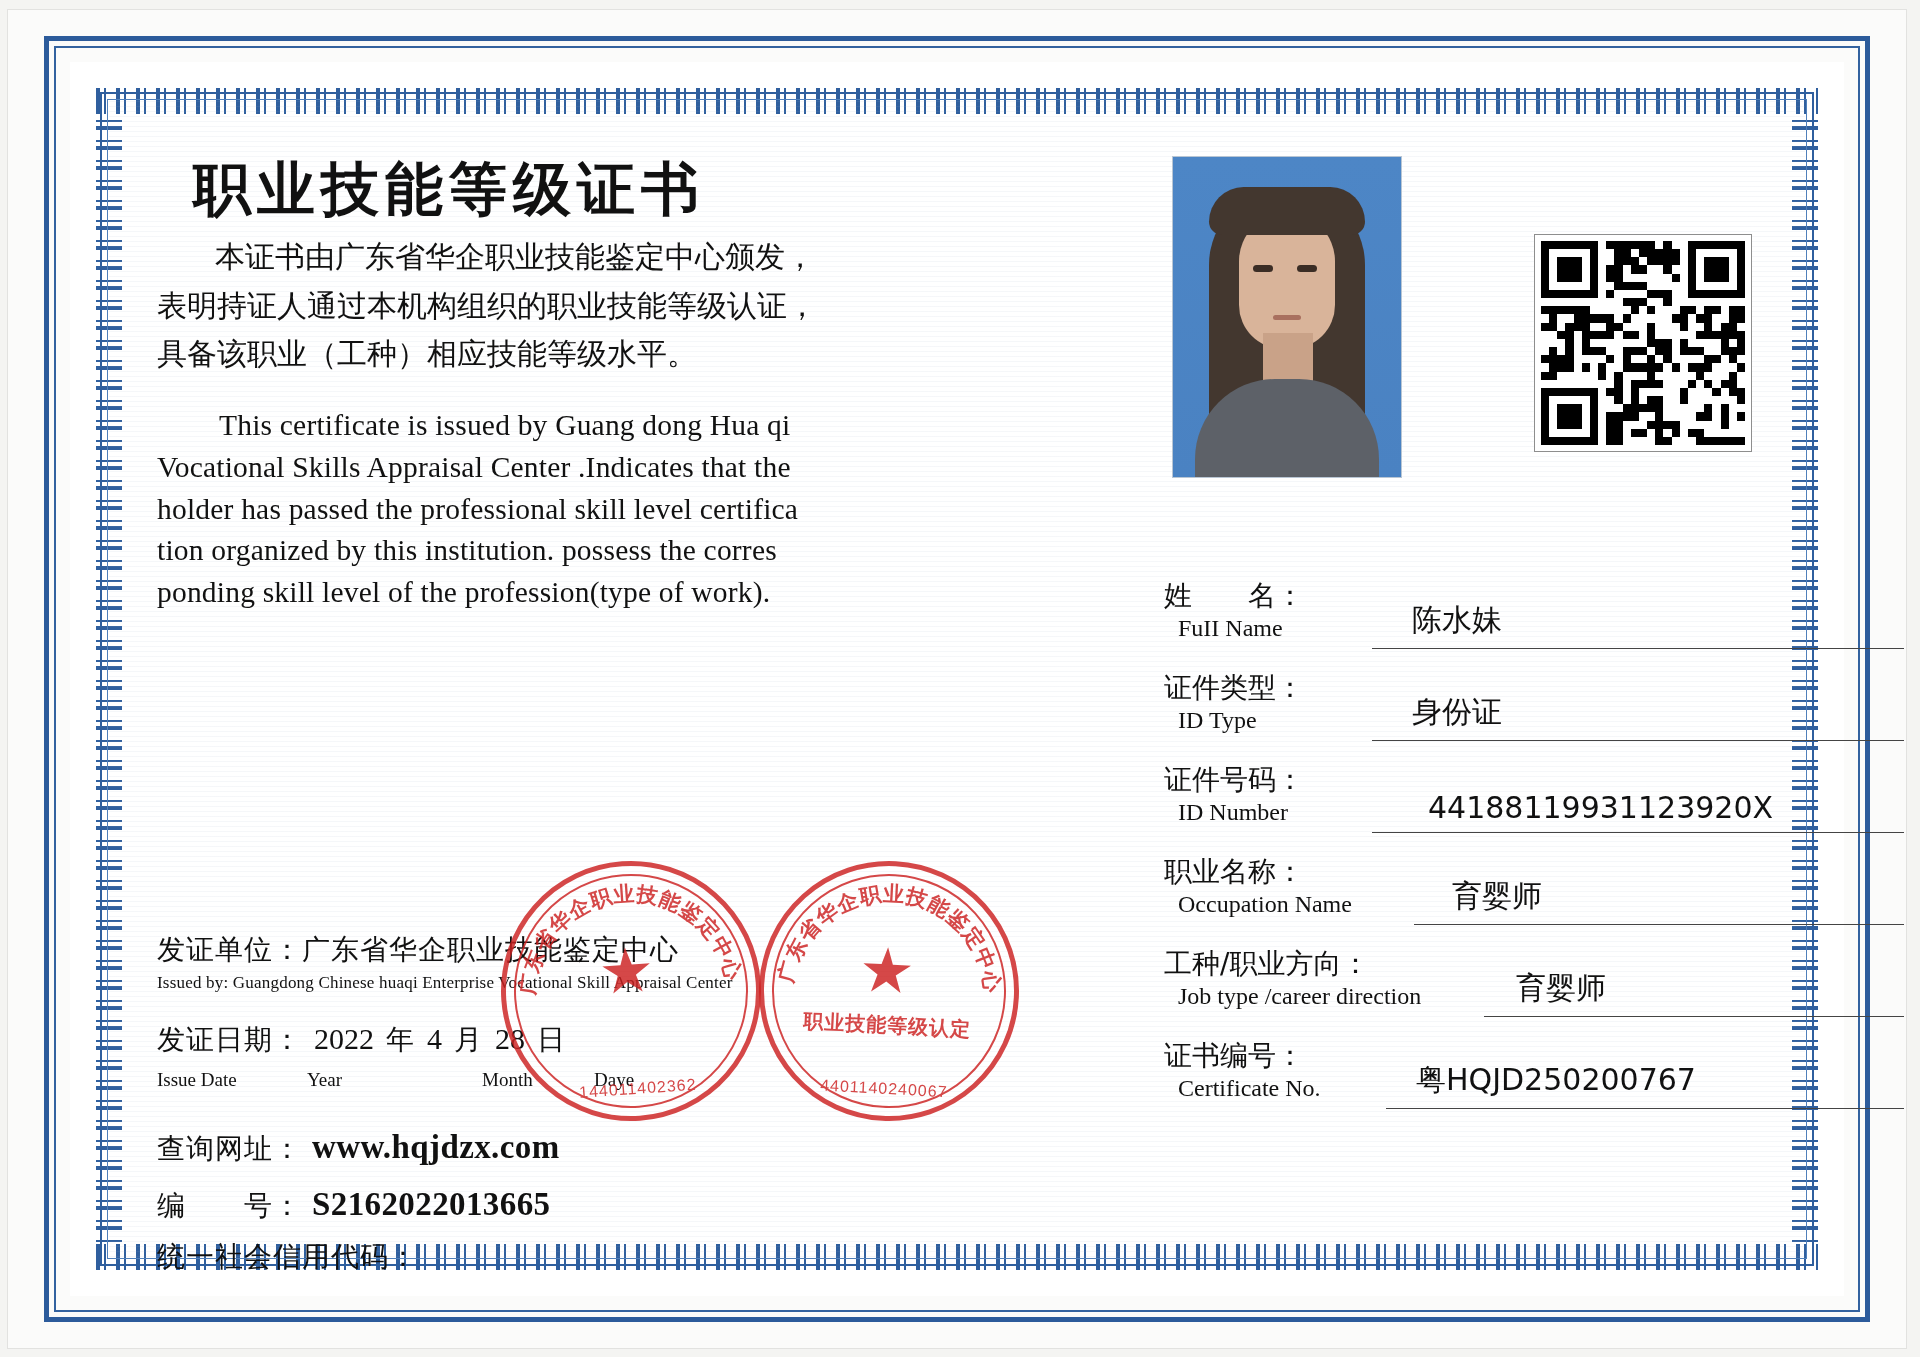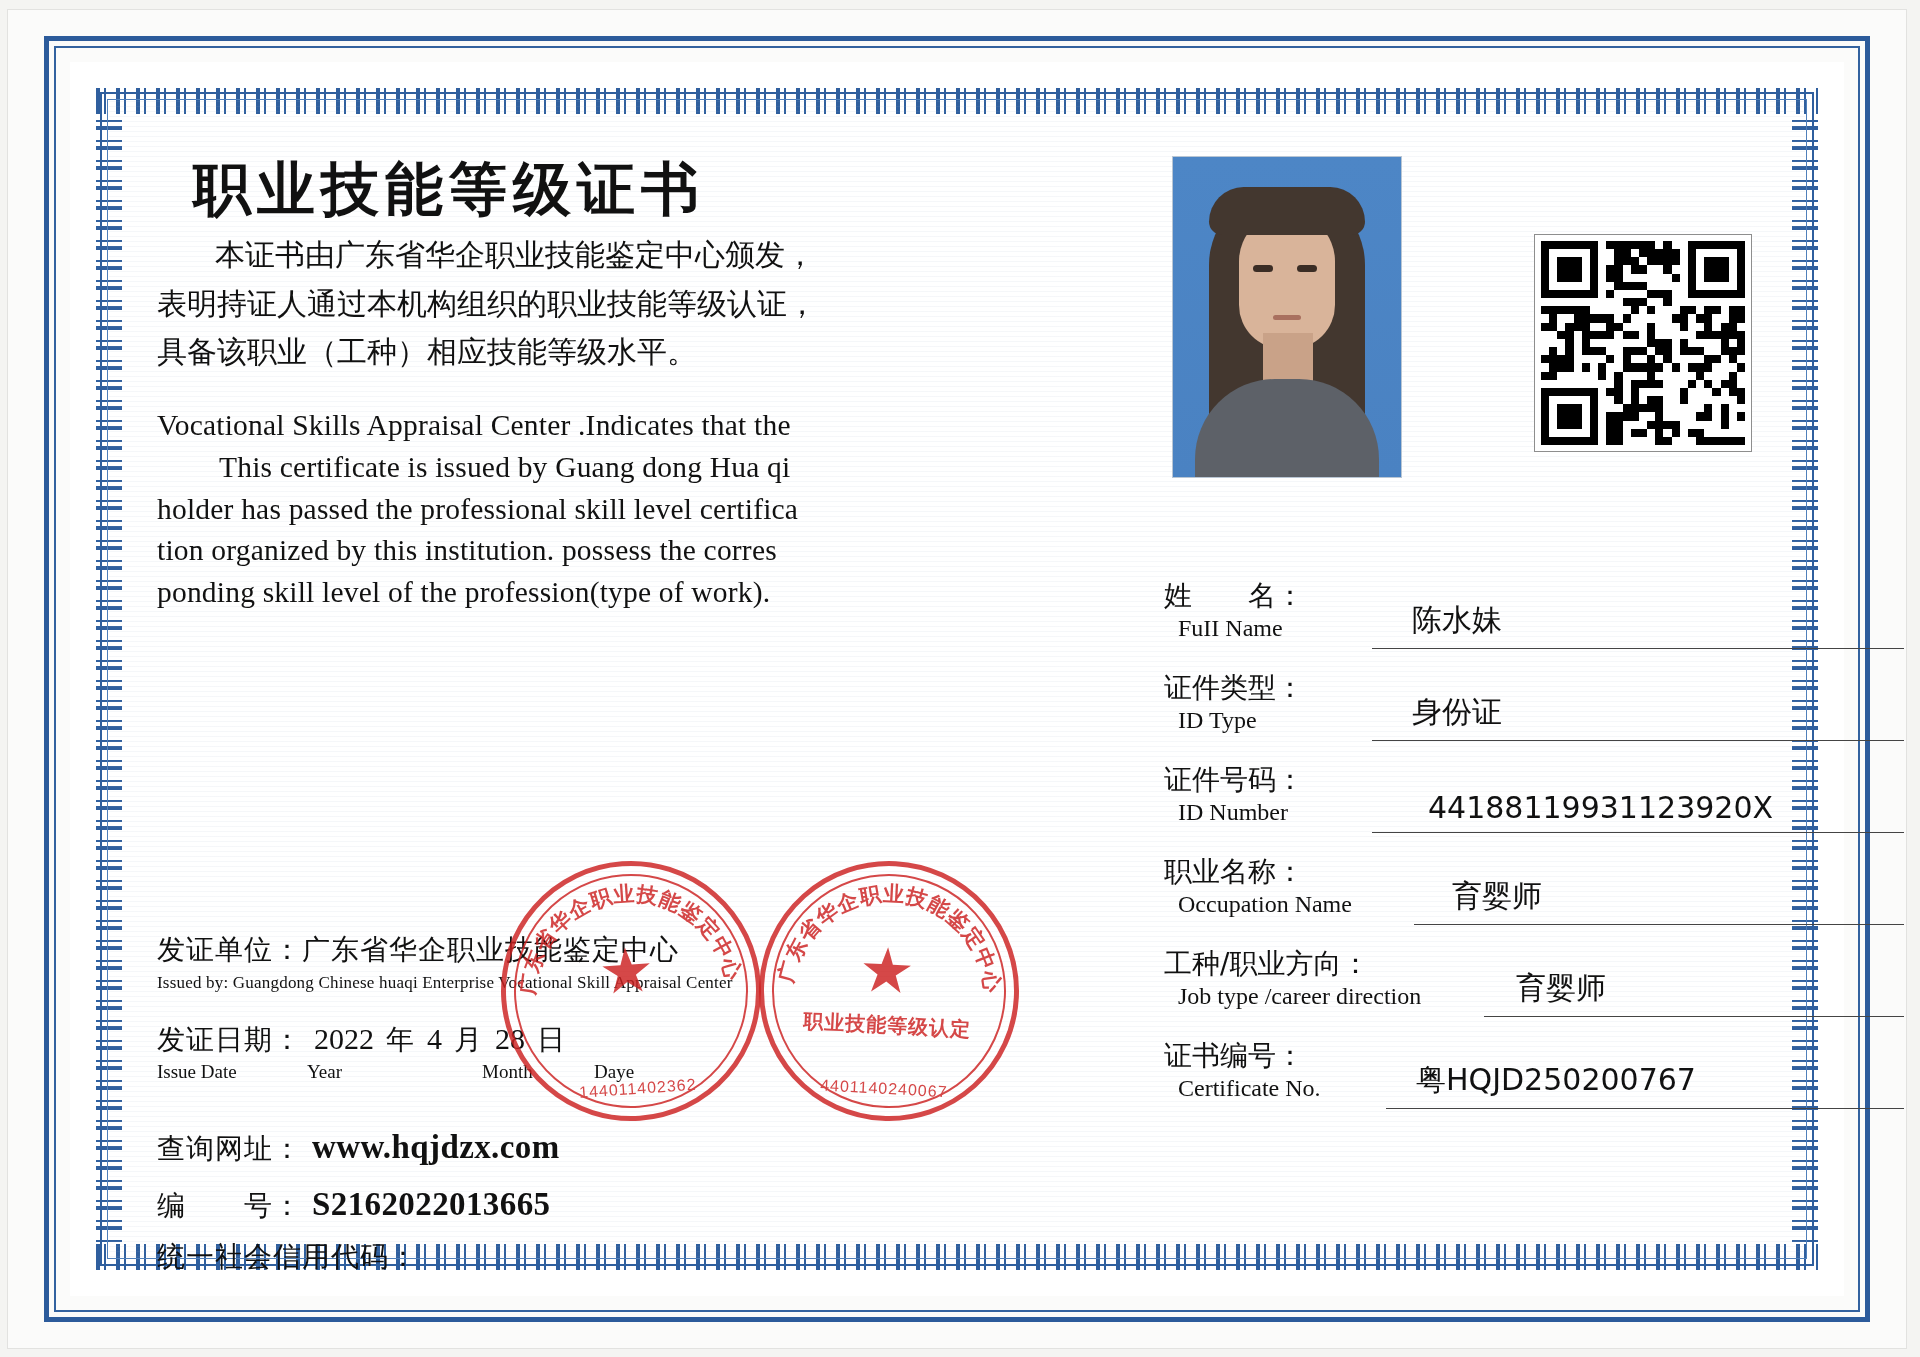"本证书由广东省华企职业技能鉴定中心颁发，" .para-cn { font-family: Liberation Mono, monospace -> Liberation Serif, serif }
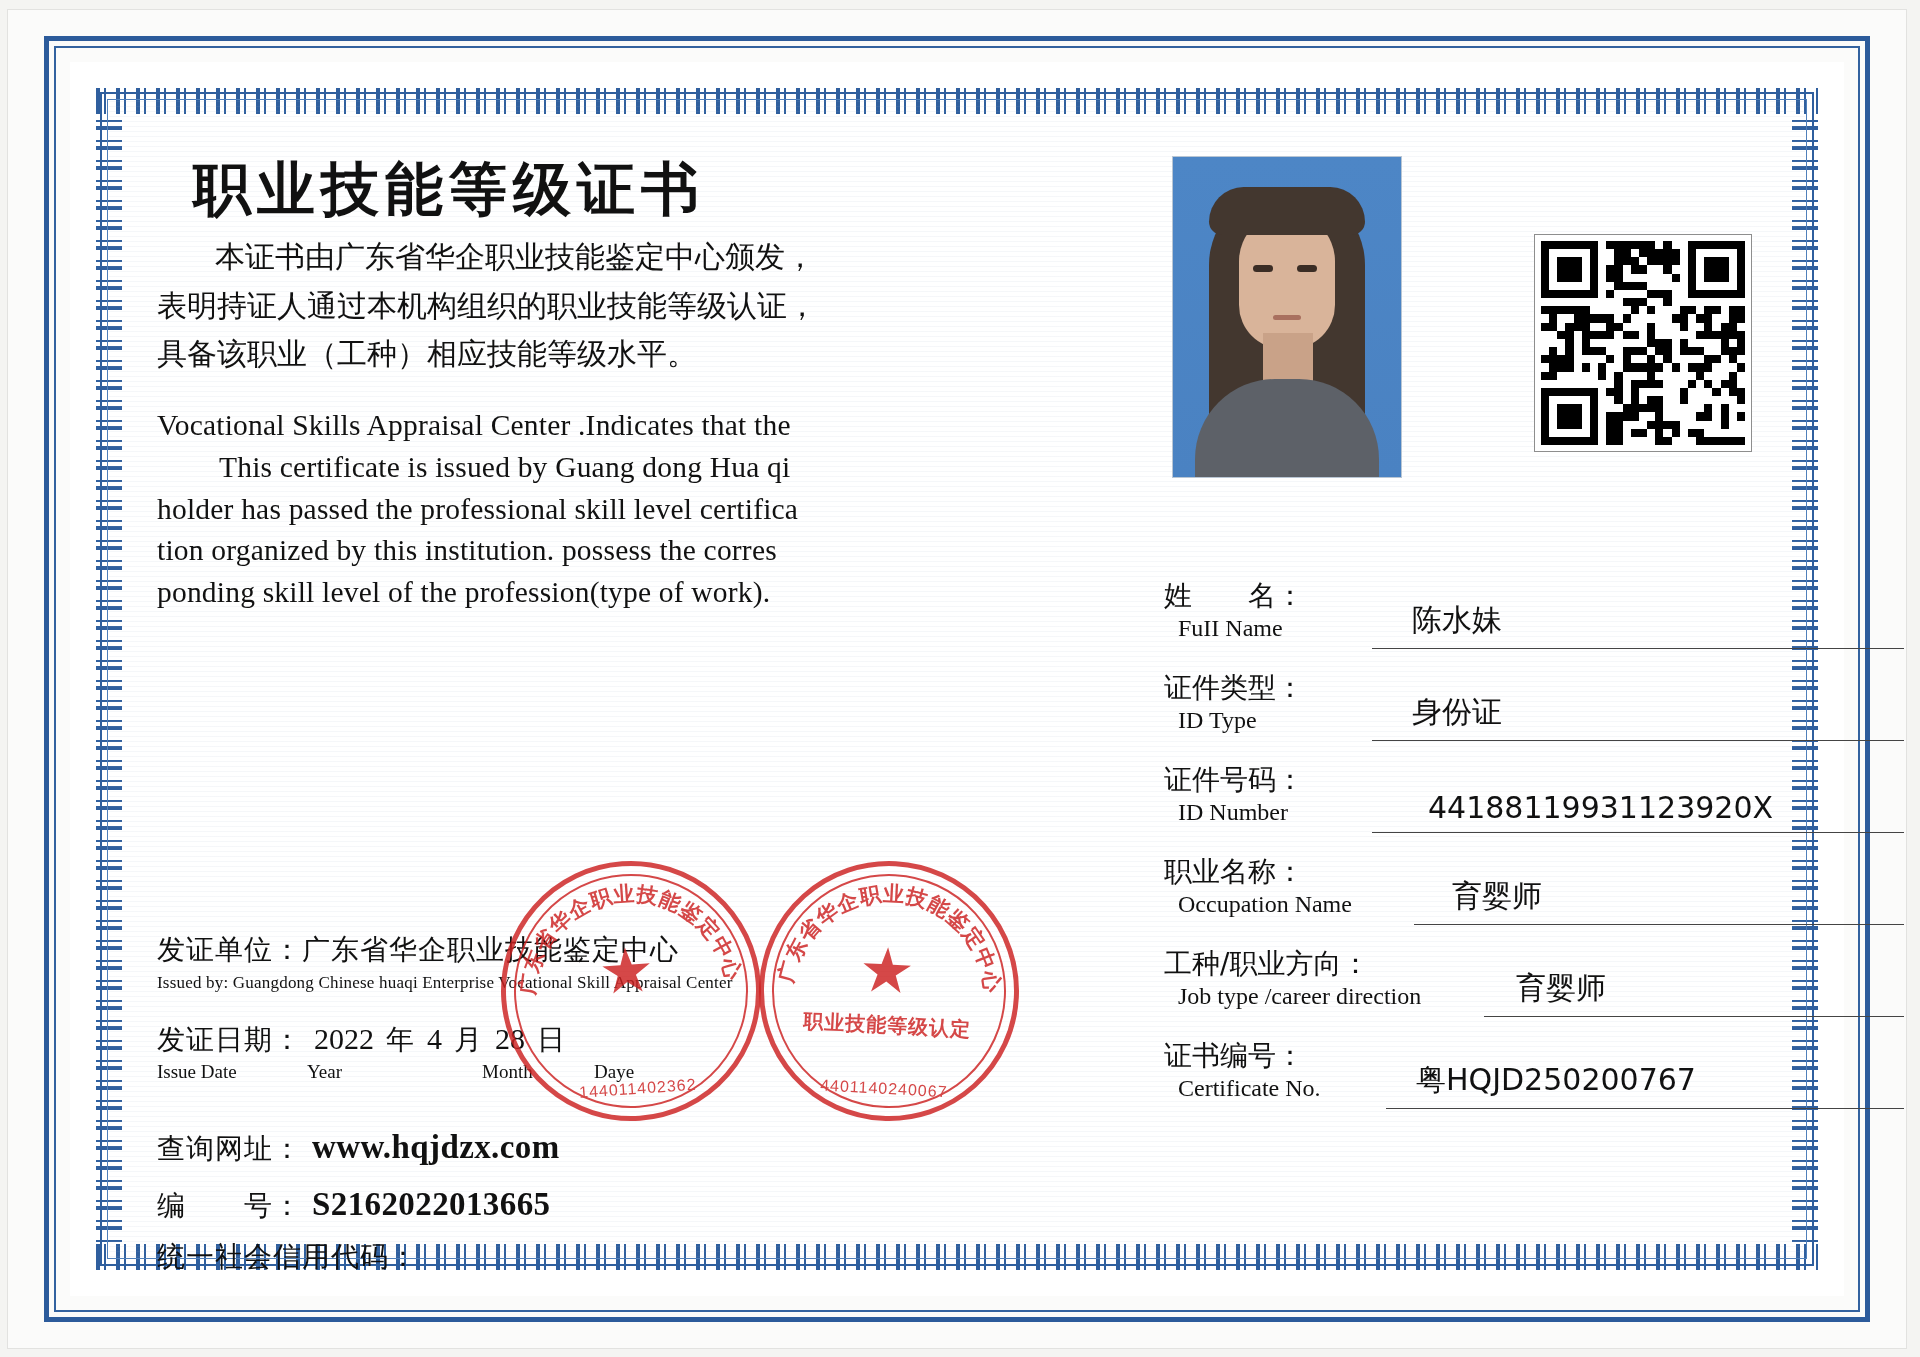"Vocational Skills Appraisal Center" div { order: before "This certificate is issued by" -> after "This certificate is issued by" }
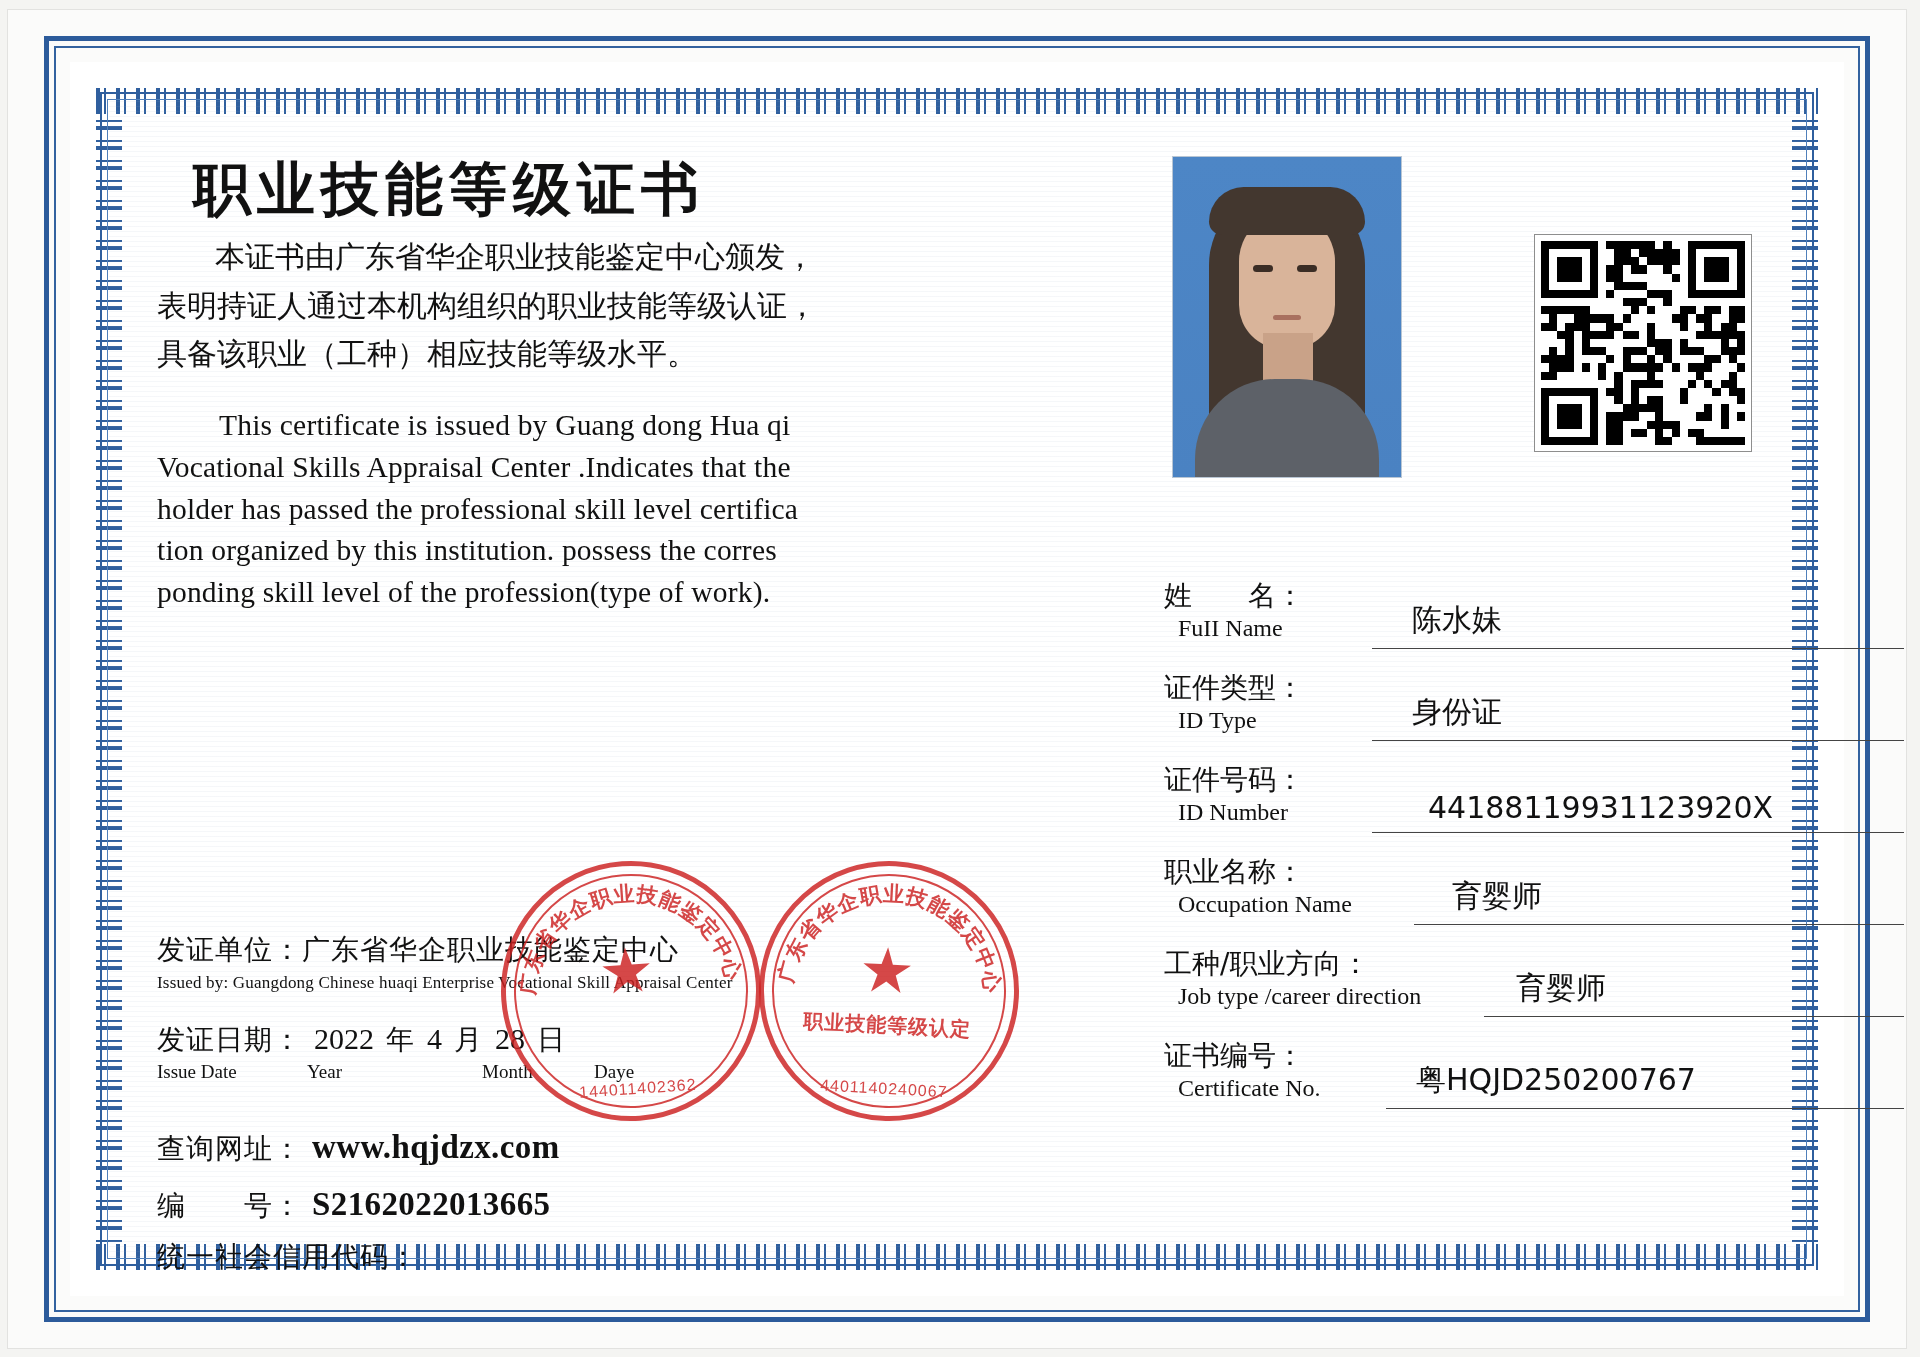"Issue Date" .date-sub { margin-top: 2px -> 10px }
